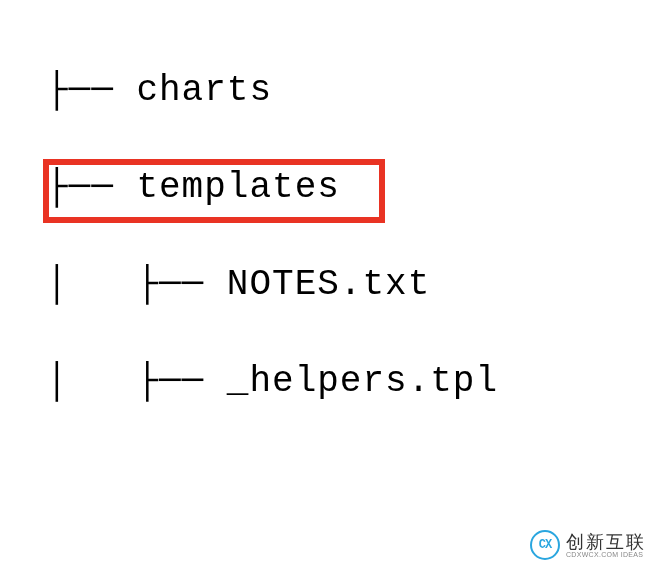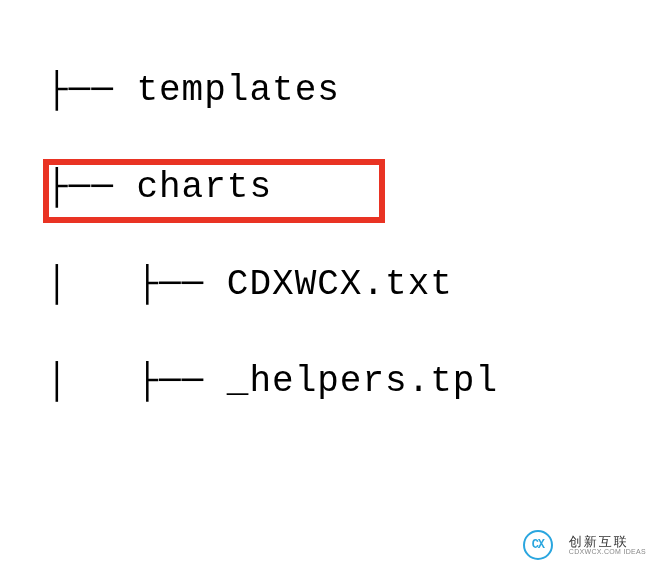"├── templates" span.row { order: before "├── charts" -> after "├── charts" }
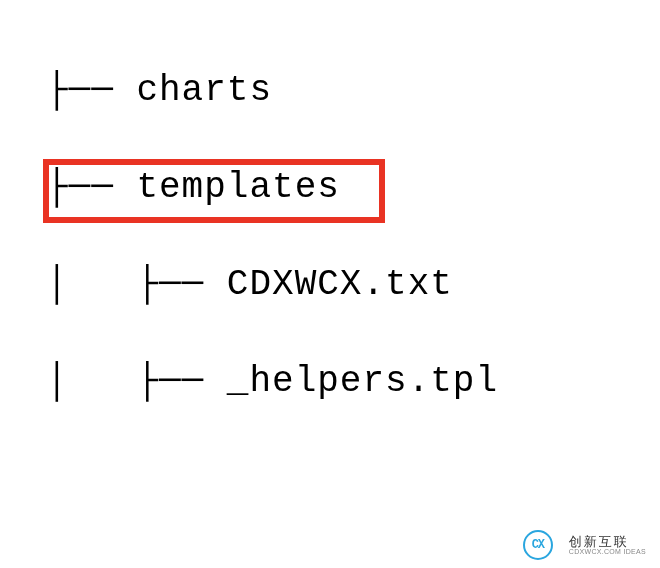"│ ├── CDXWCX.txt" span.row { text: CDXWCX.txt -> NOTES.txt }
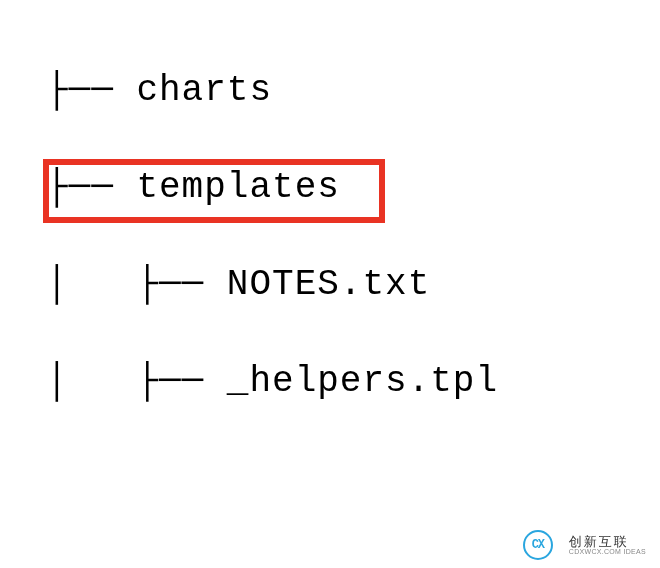"CX" .watermark { gap: 16px -> 6px }
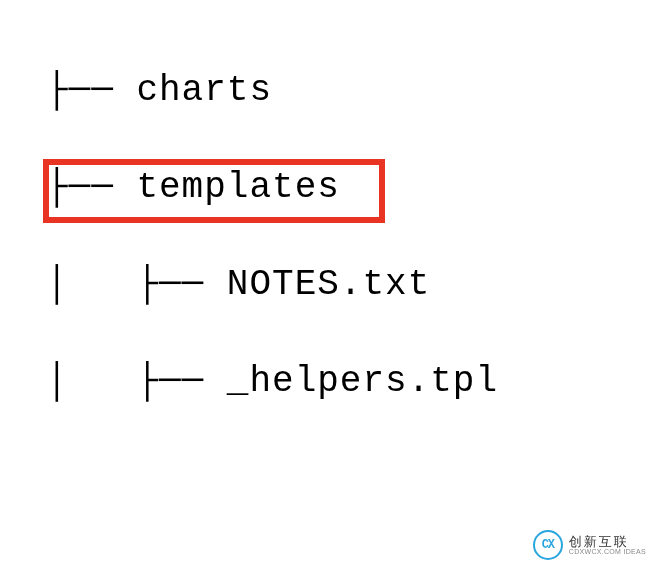"创新互联" .watermark .wm-cn { font-size: 13px -> 18px }
